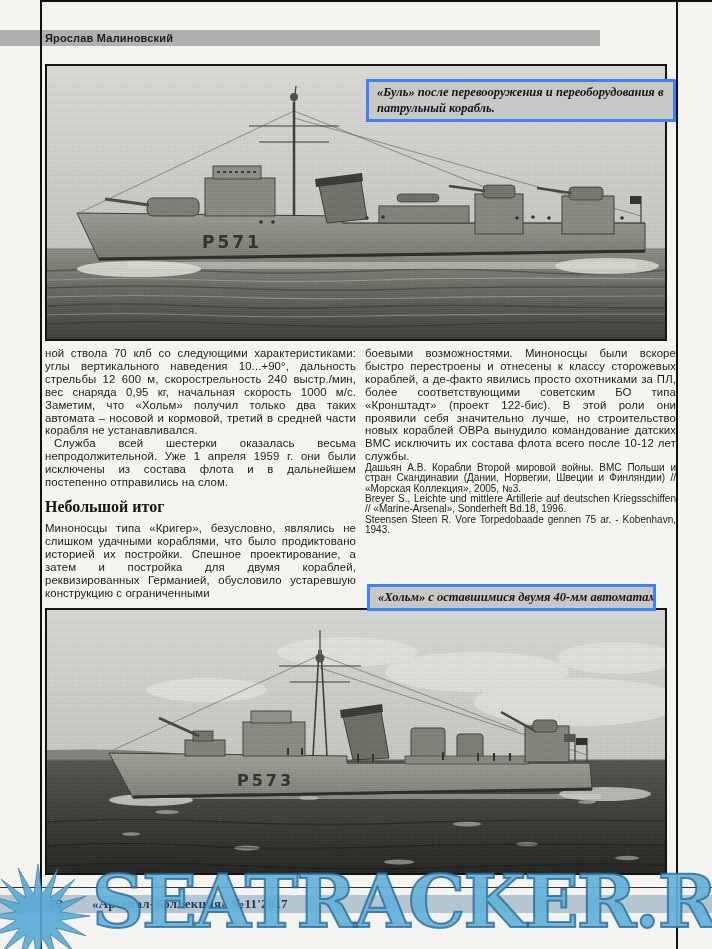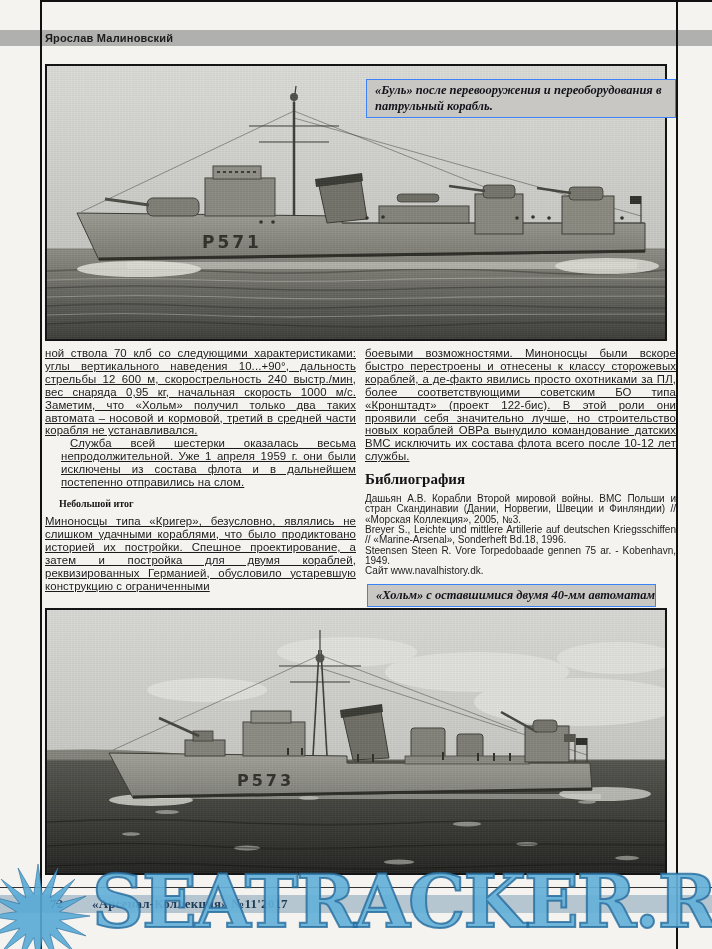"Ярослав Малиновский" .header-bar { width: 712px -> 600px }
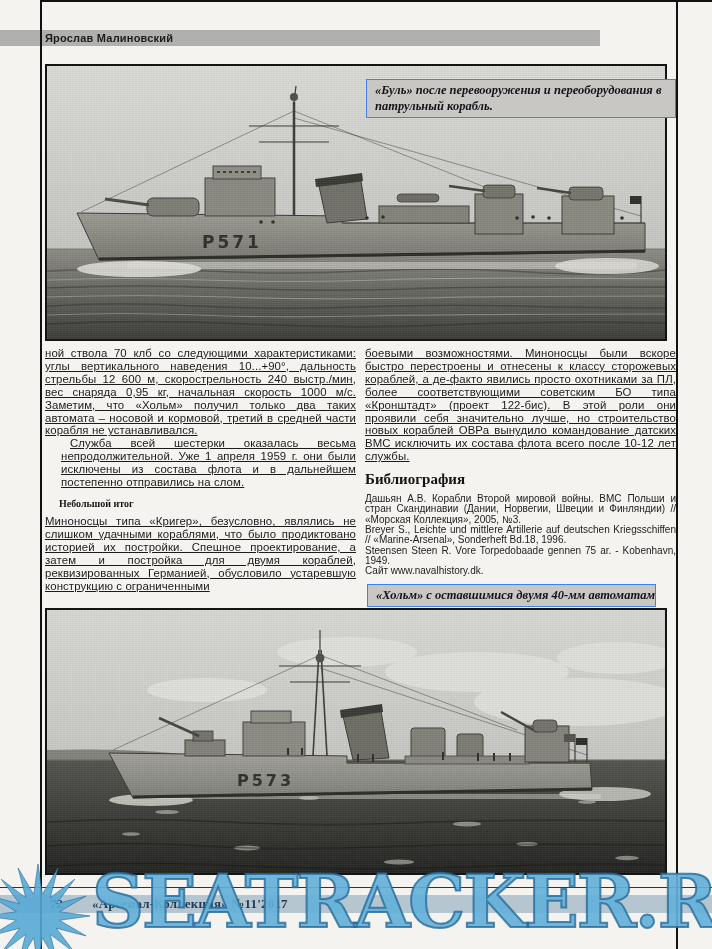"«Буль» после перевооружения и" .caption { border: 1px solid #3b82f6 -> 3px solid #3b82f6 }
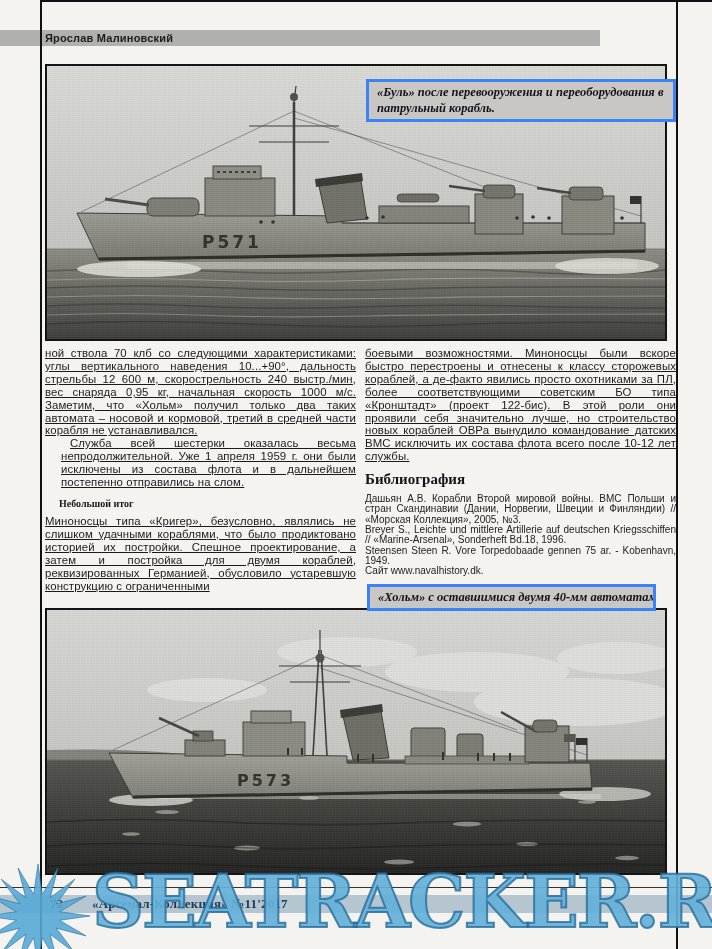"ной ствола 70 клб со" .body-p { text-decoration: underline -> none }
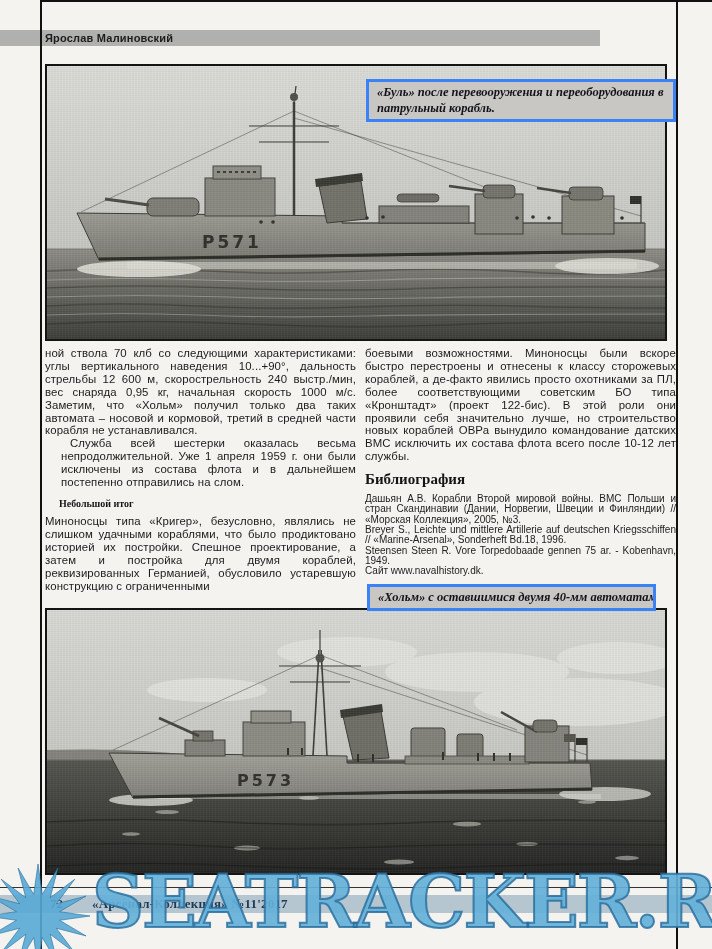"Служба всей шестерки оказалась весьма" .indent { margin-left: 16px -> none }
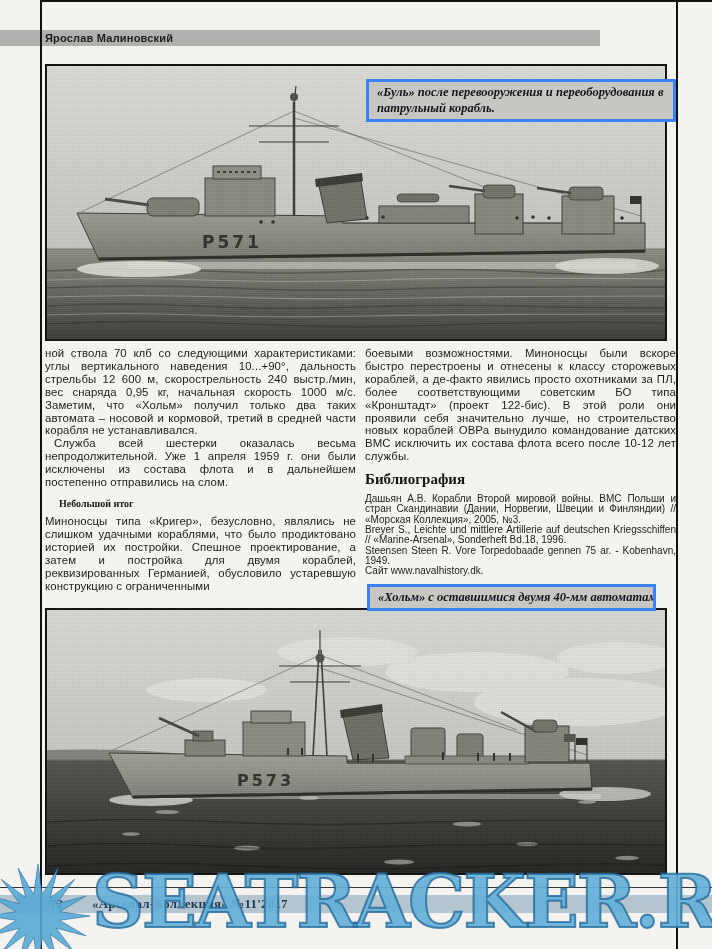"Библиография" h3.subhead { html: <h3>Библиография</h3> -> none }
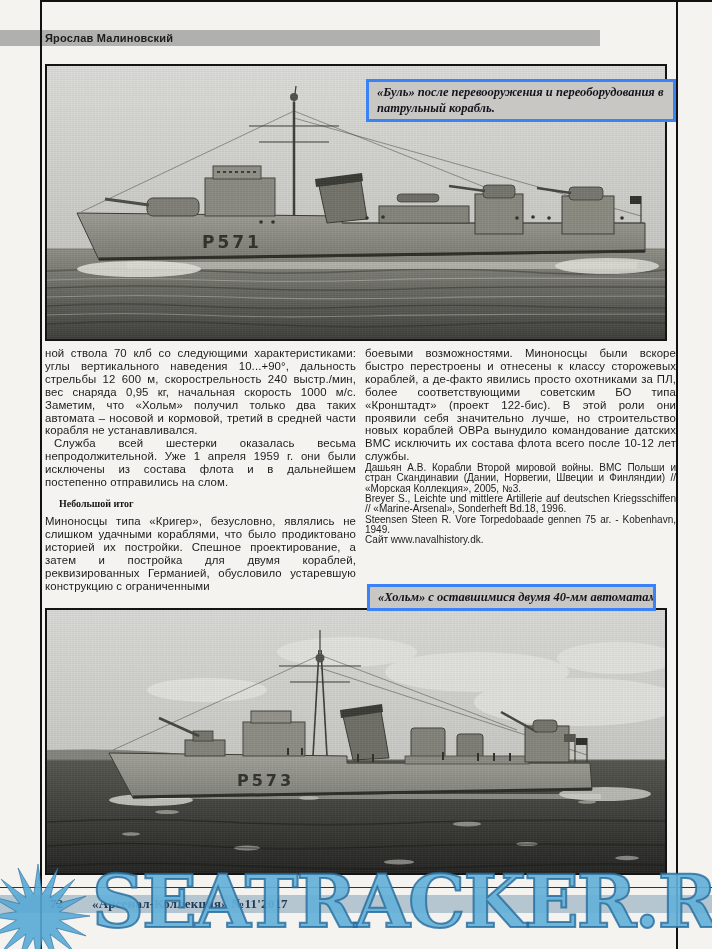"Небольшой итог" .subhead { font-size: 10px -> 16px; margin: 9px 14px 6px -> 9px 0 6px }
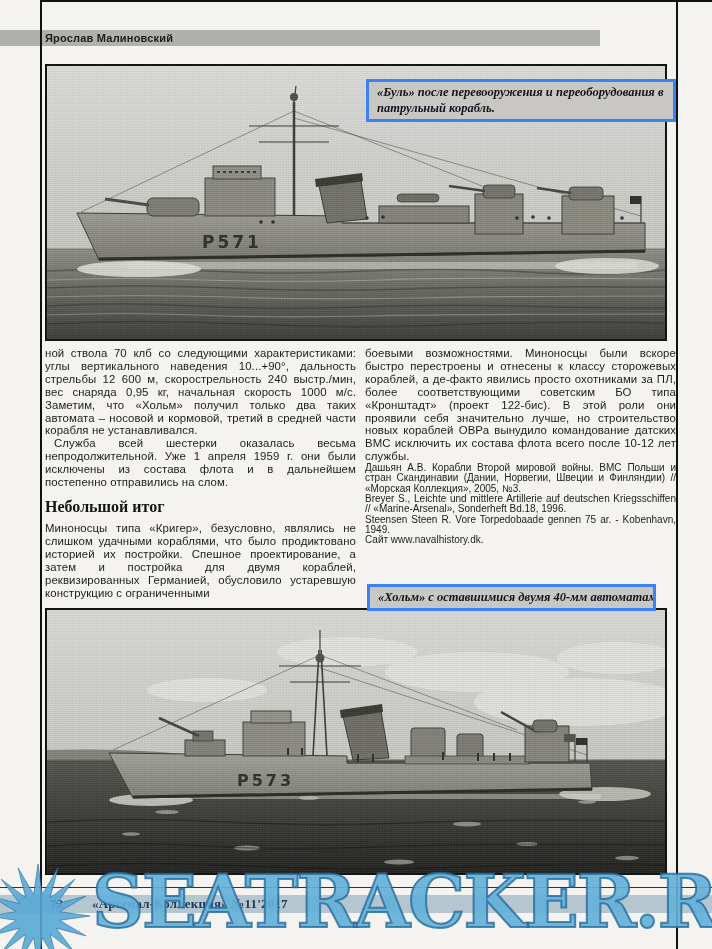"Steensen Steen R. Vore Torpedobaade" div.bib-item { text: 1949 -> 1943 }
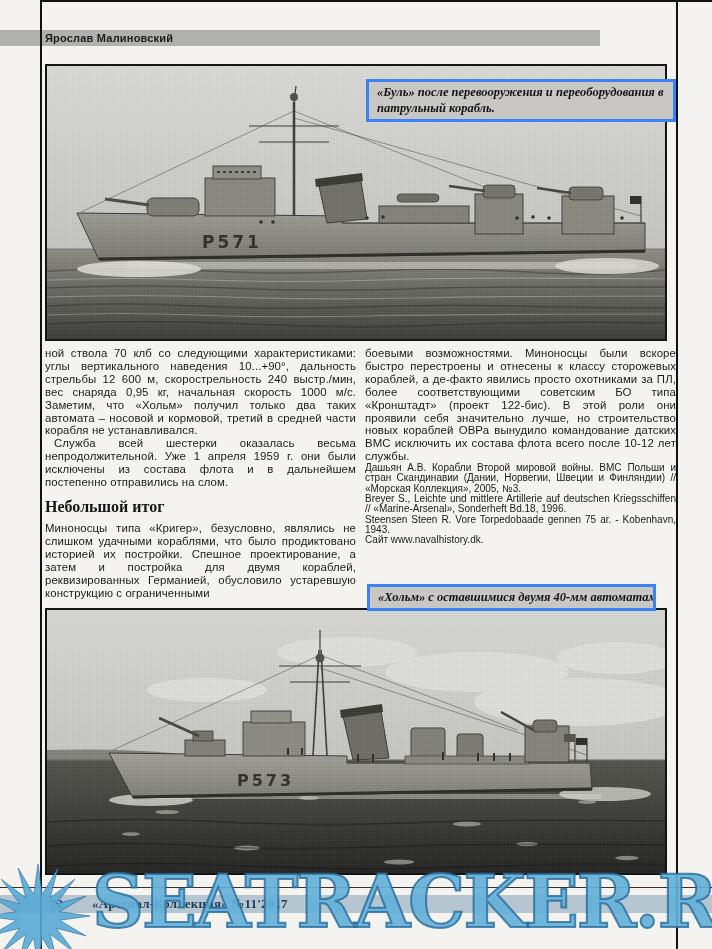"Сайт www.navalhistory.dk." div.bib-item { html: <div>Сайт www.navalhistory.dk.</div> -> none }
